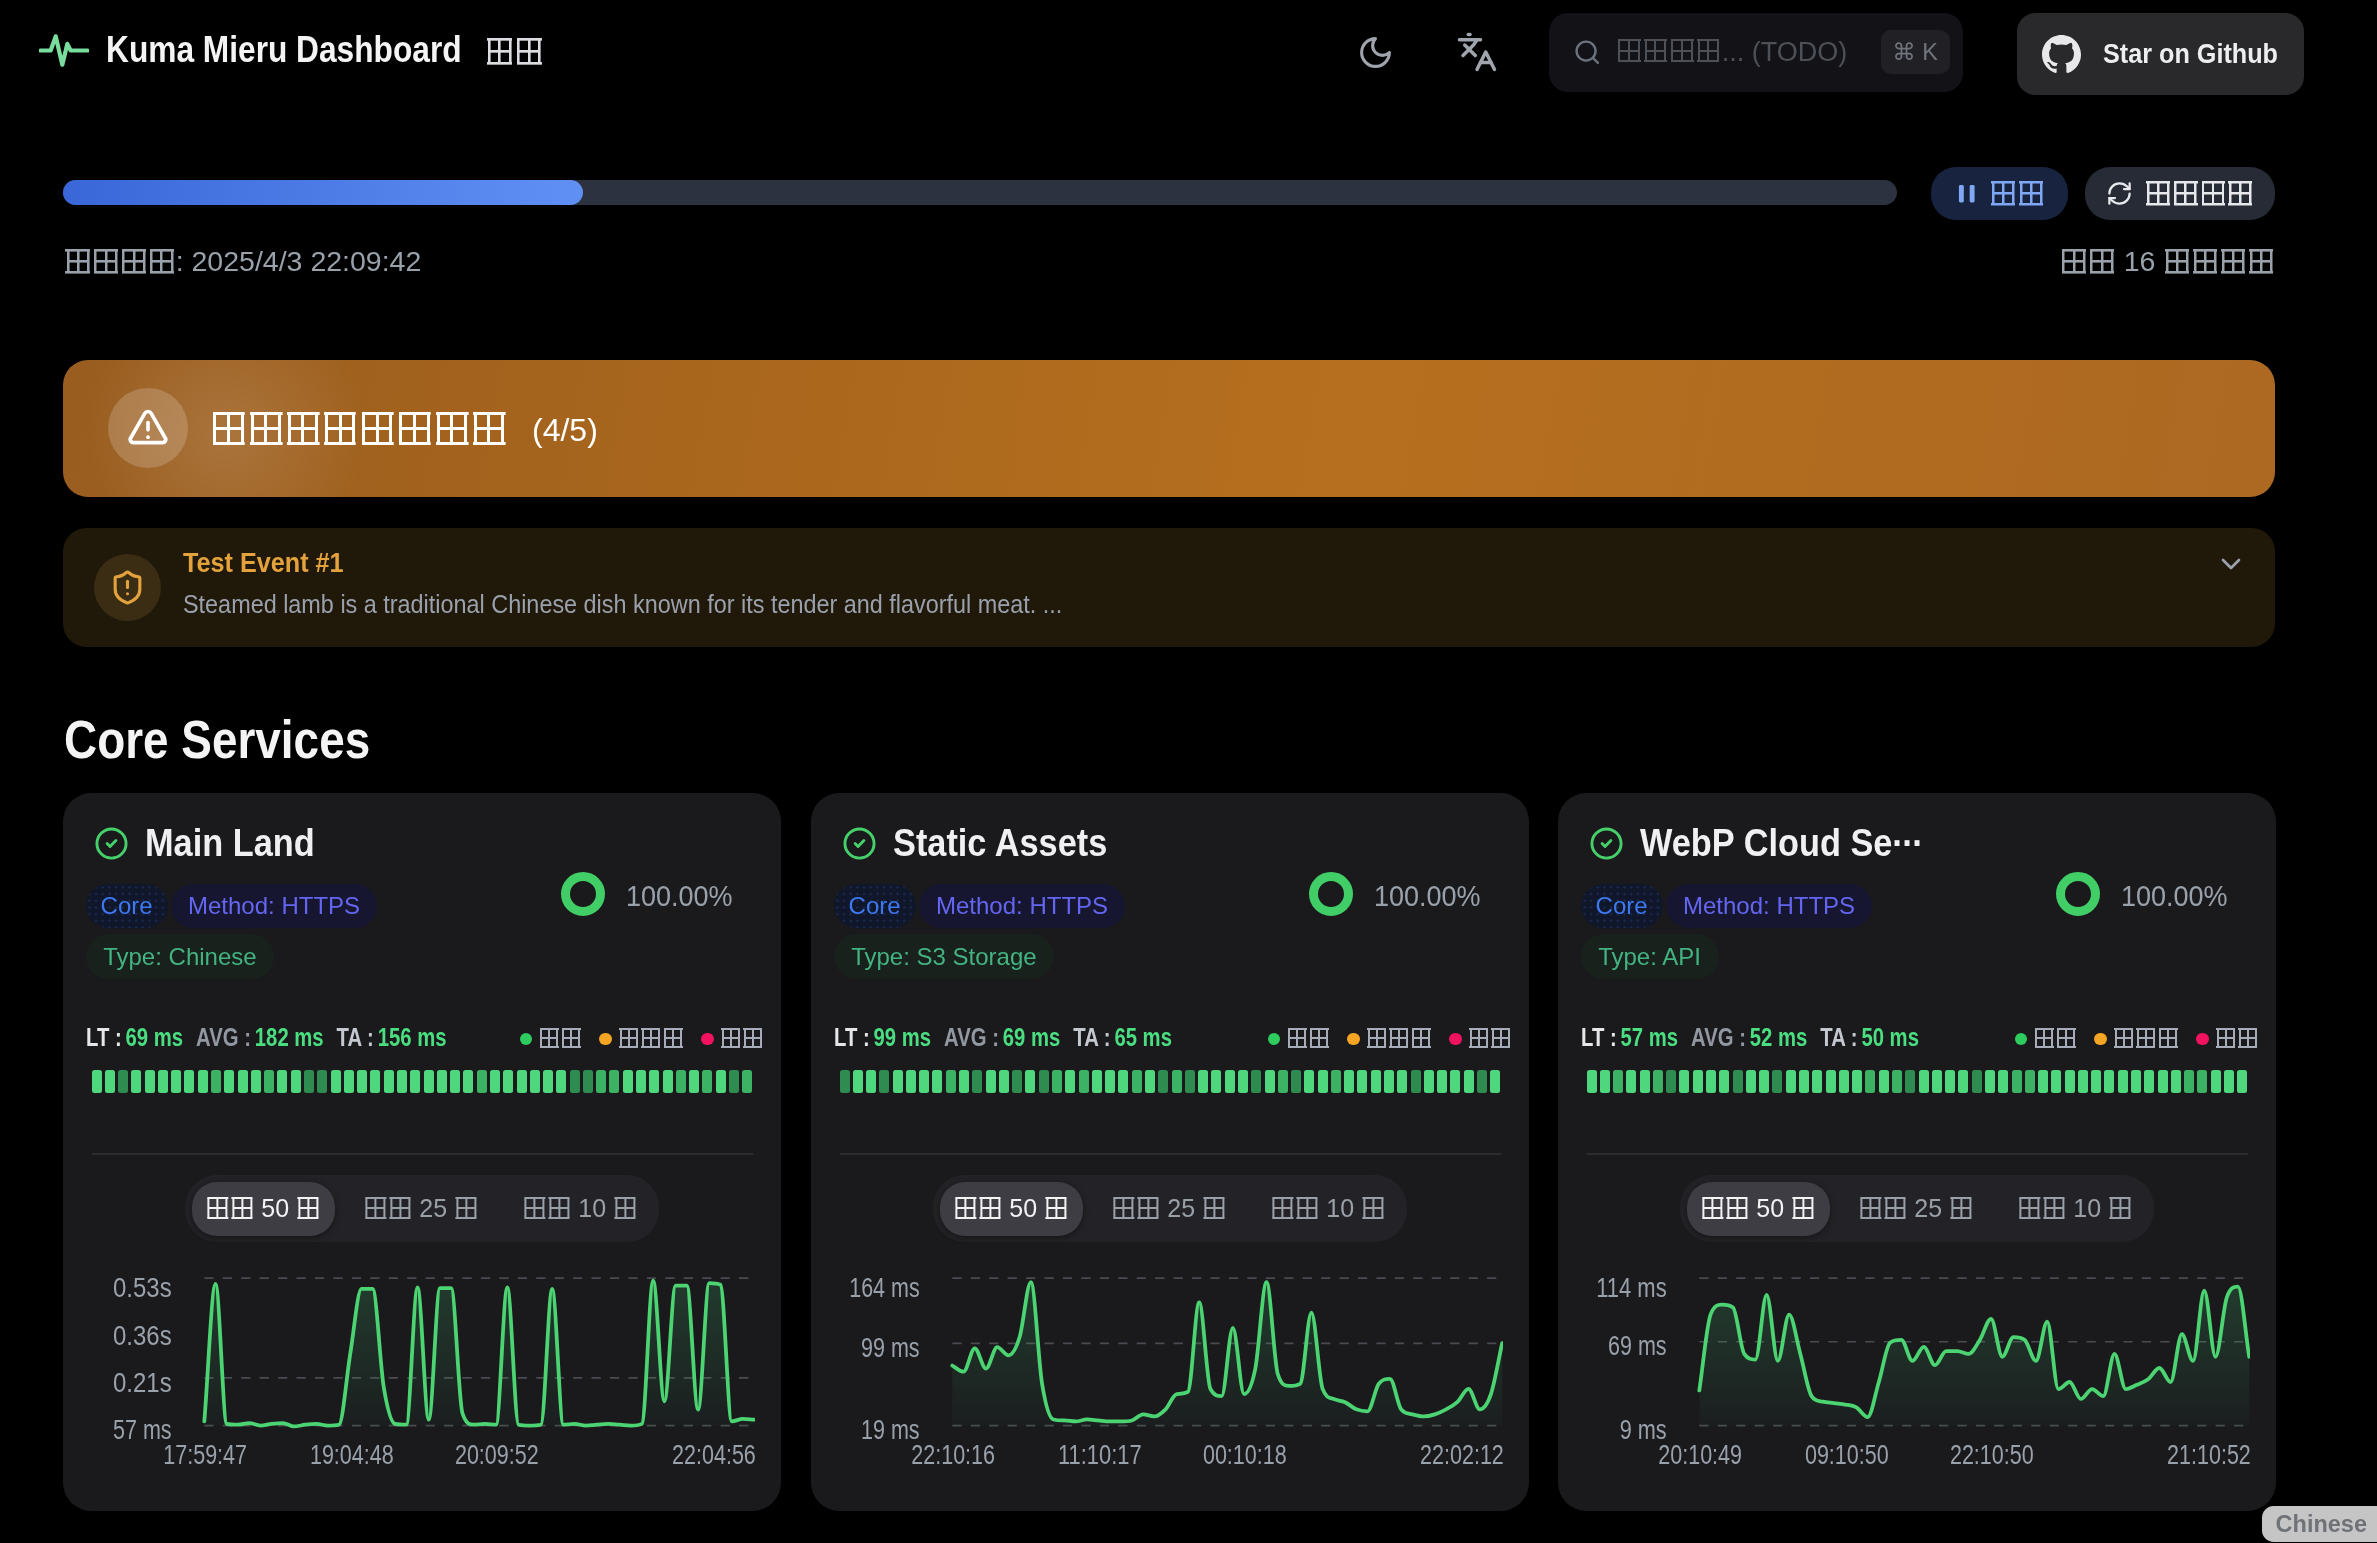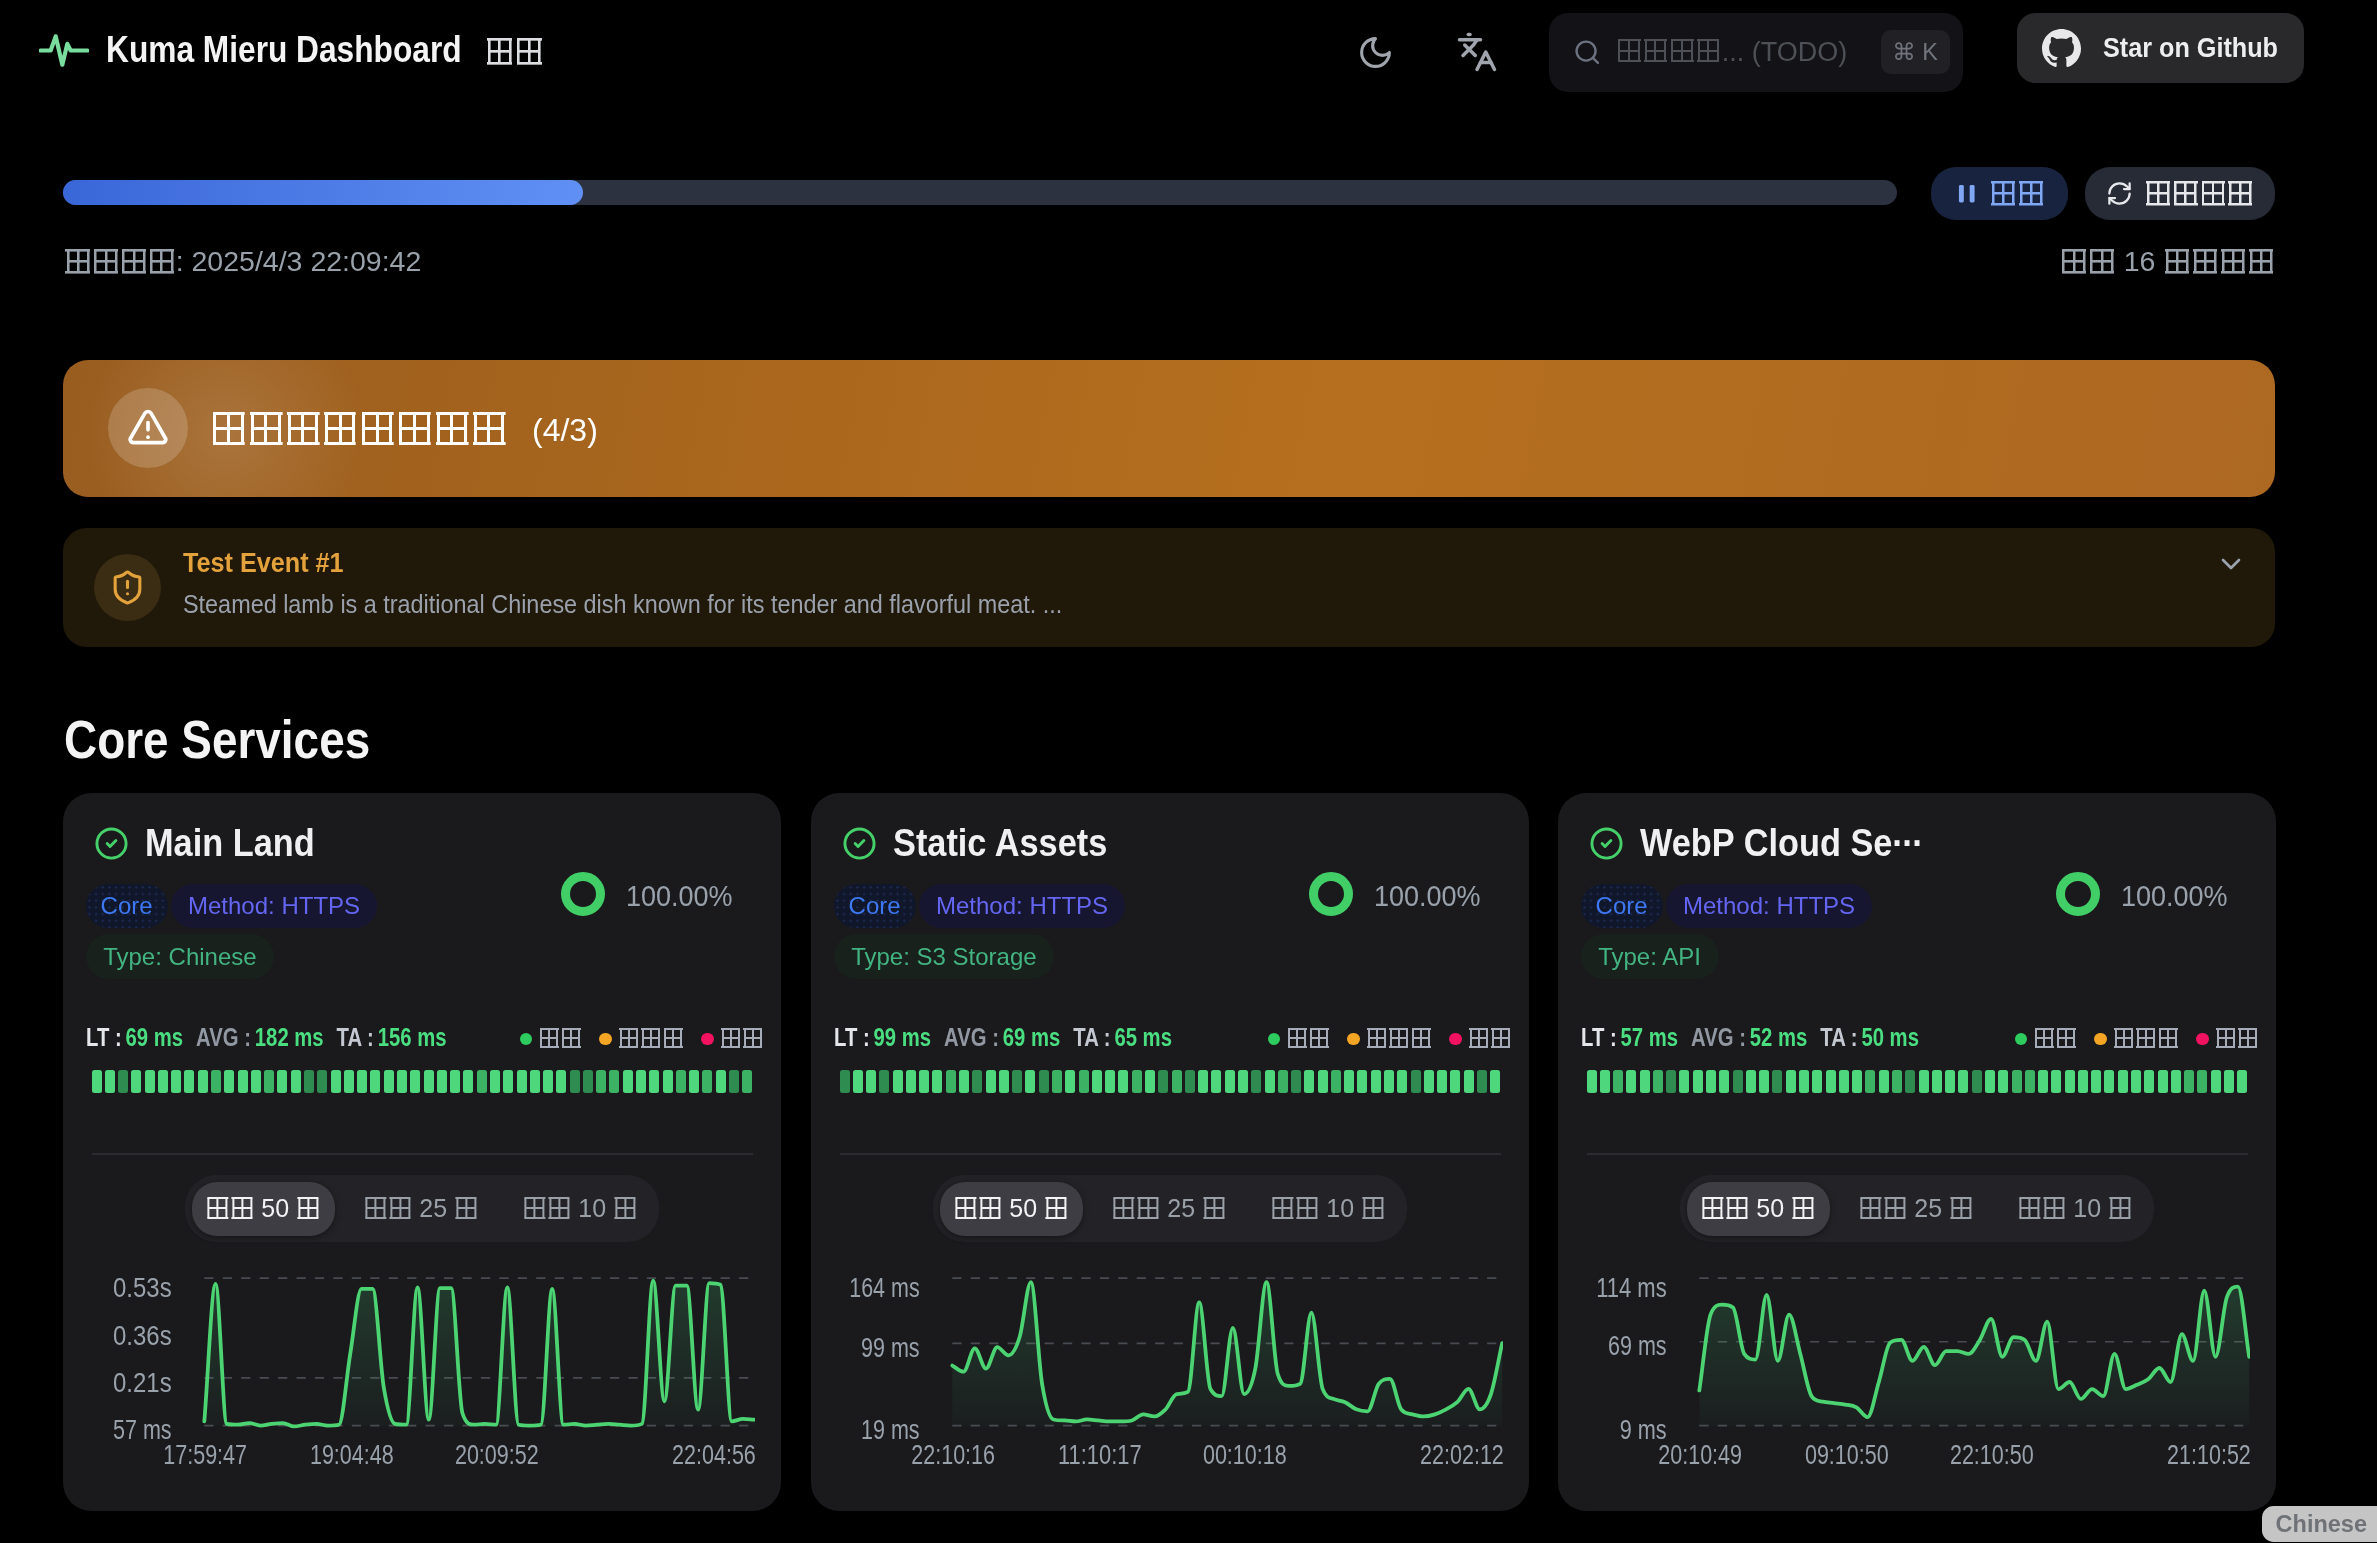"Star on Github" .ghbtn { height: 70px -> 82px }
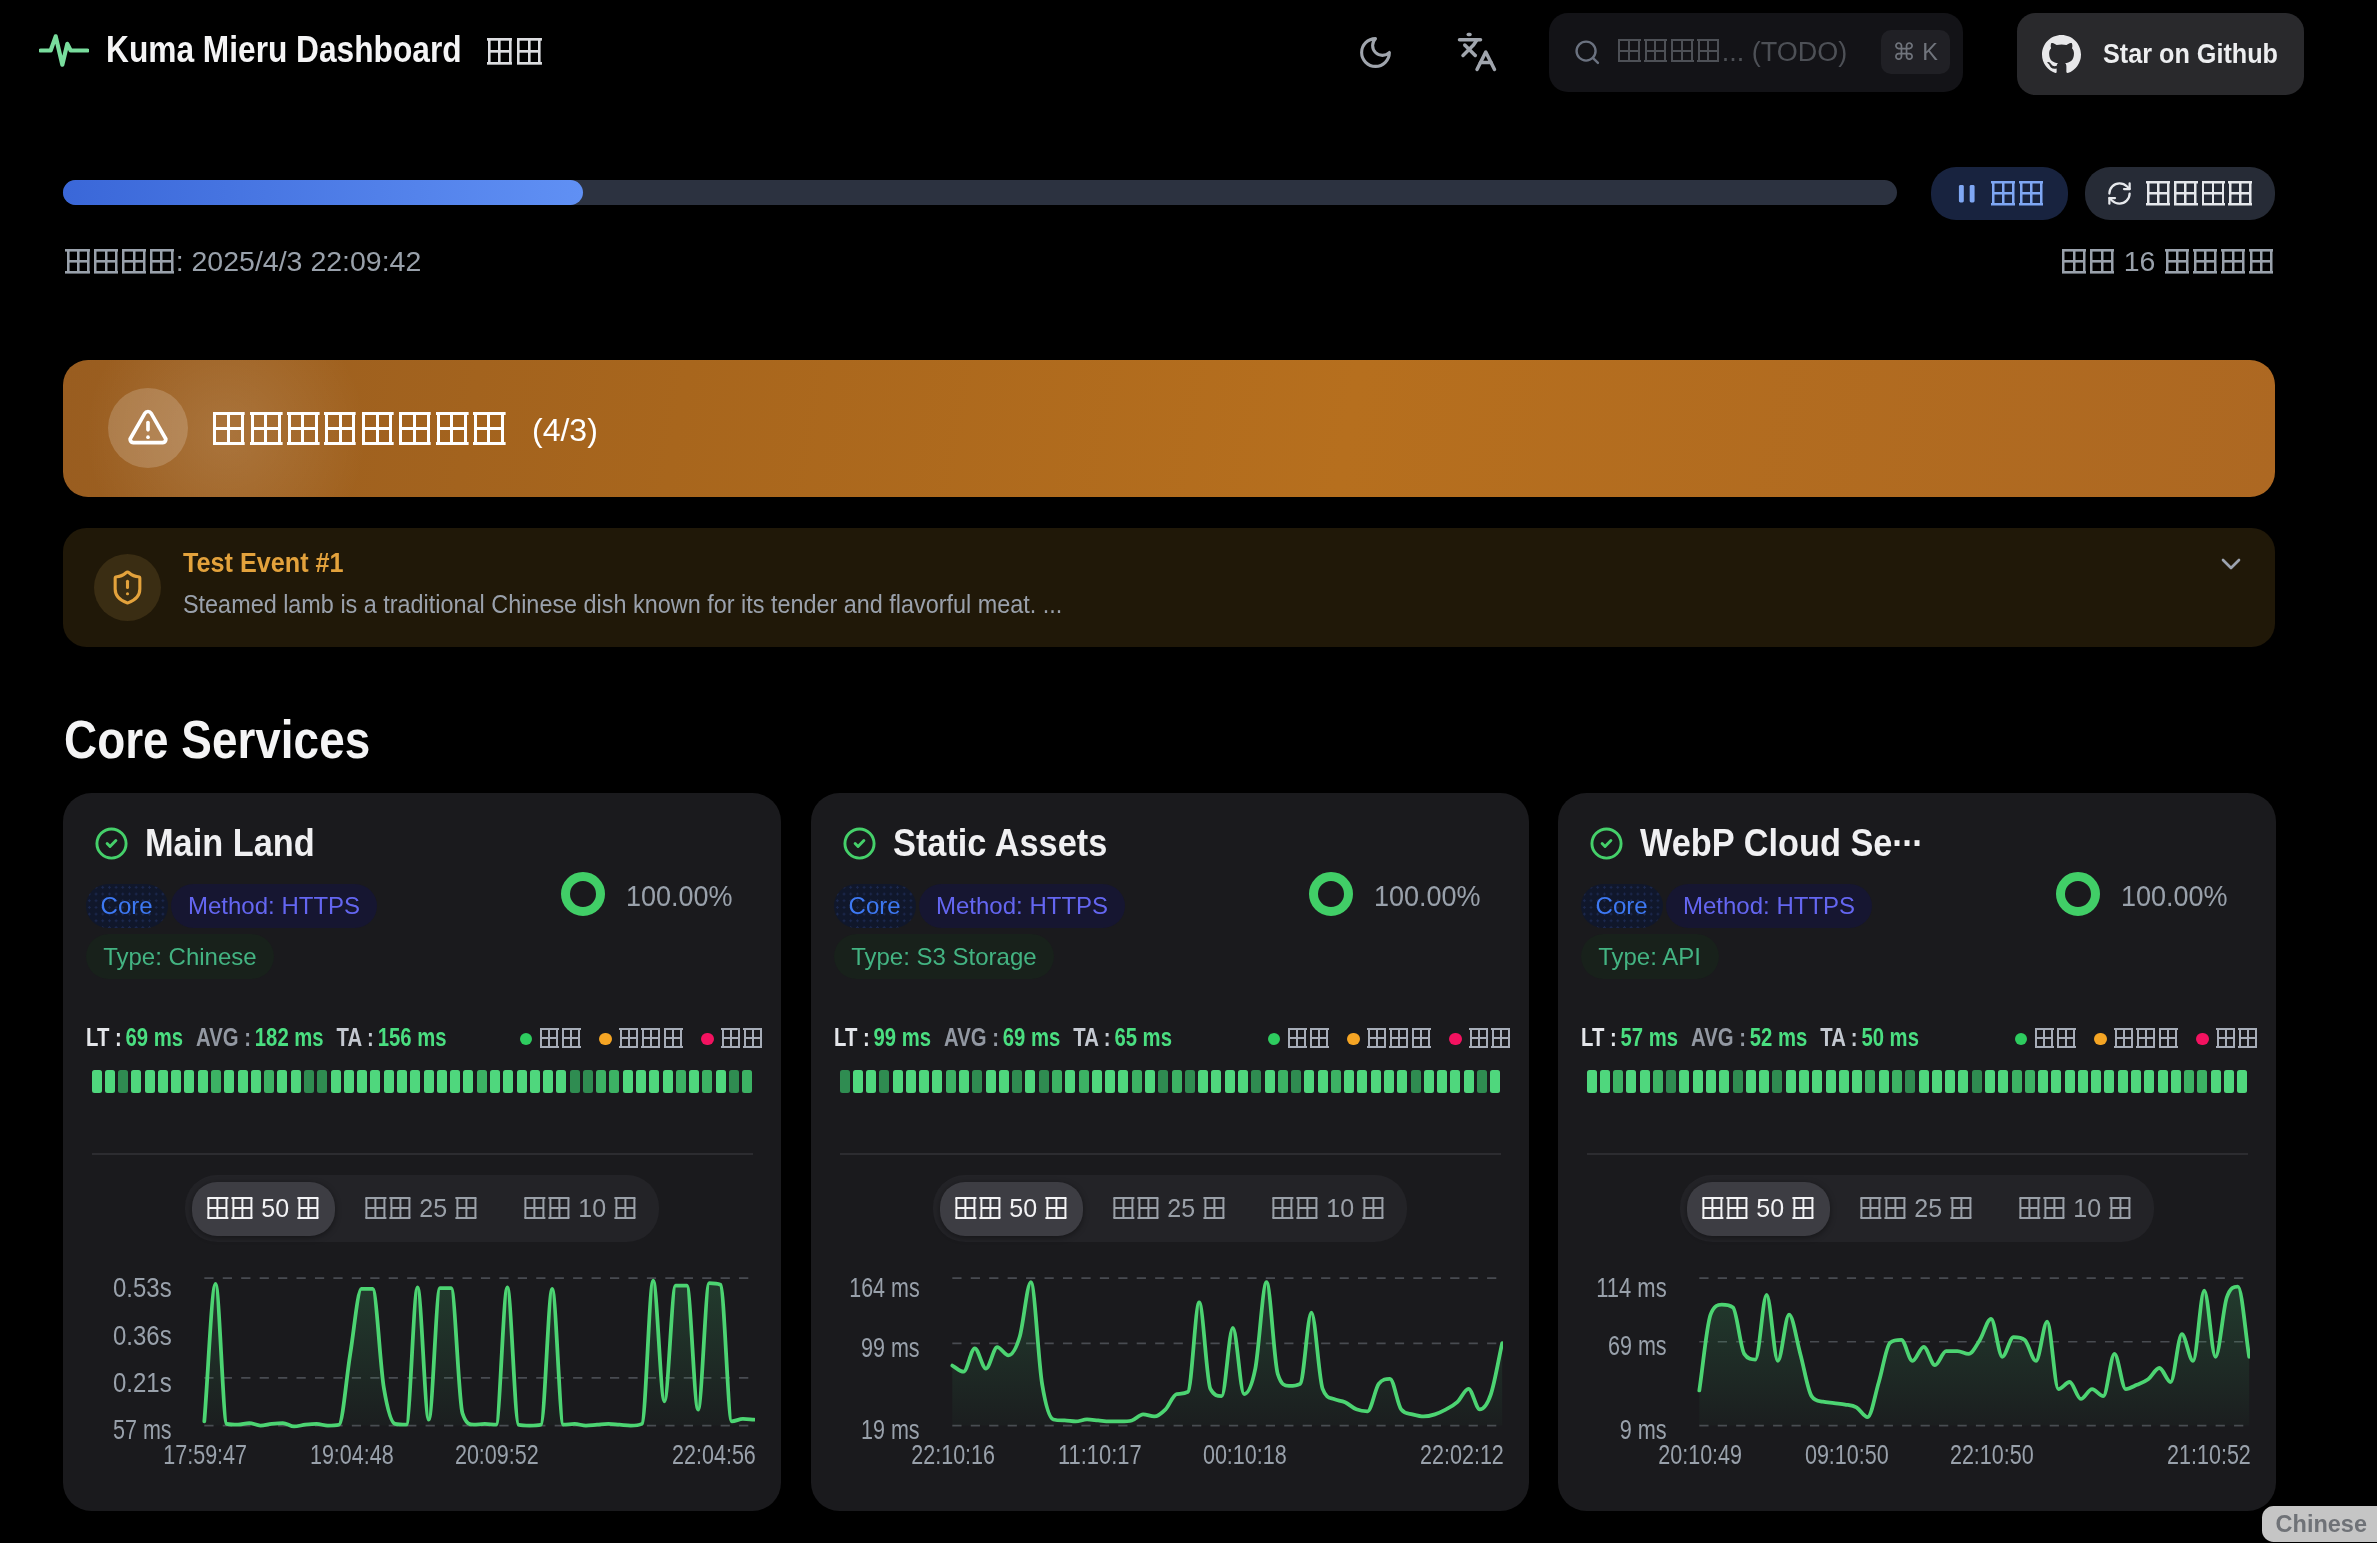"(4/3)" div.bcount { text: 4/3 -> 4/5 }
